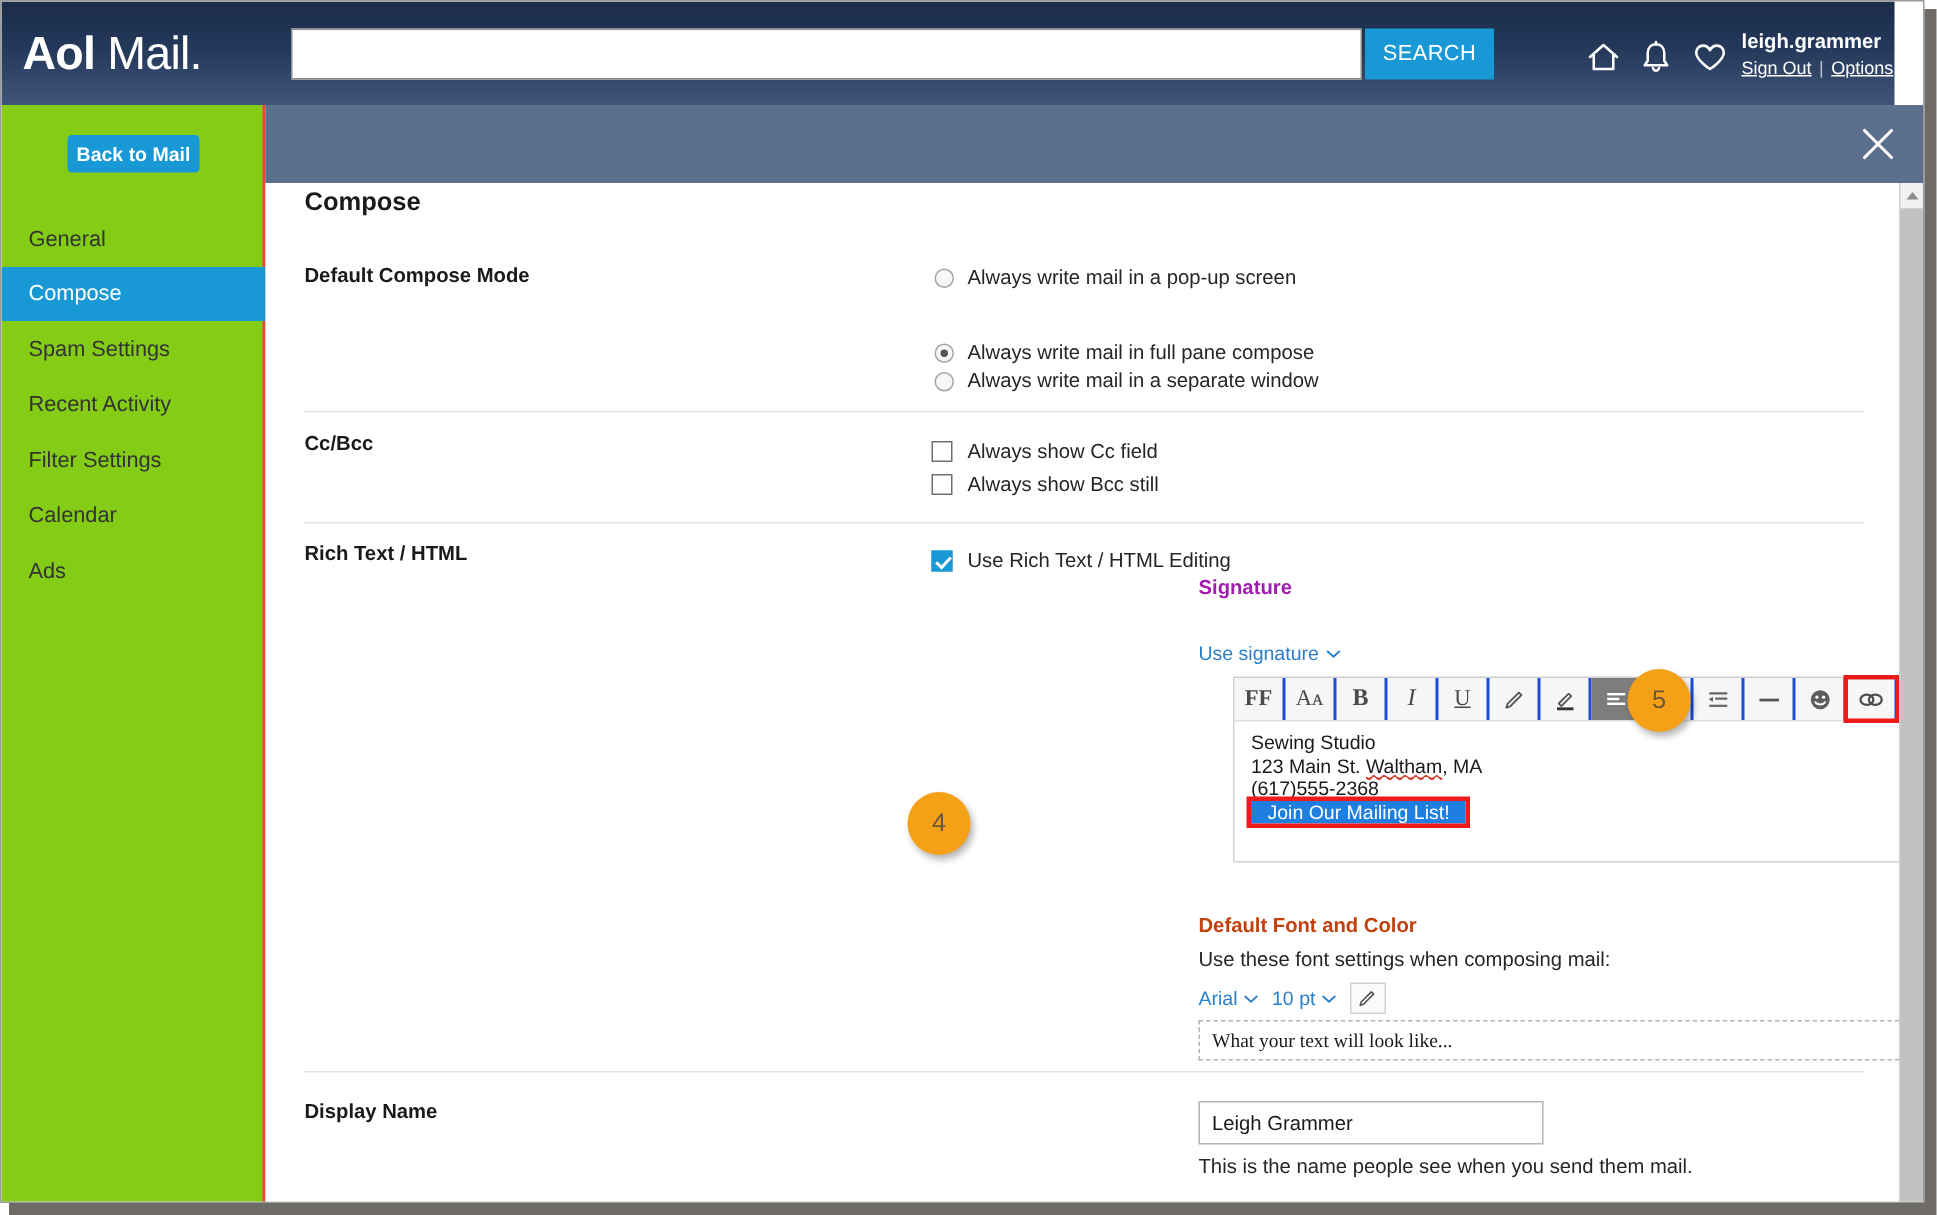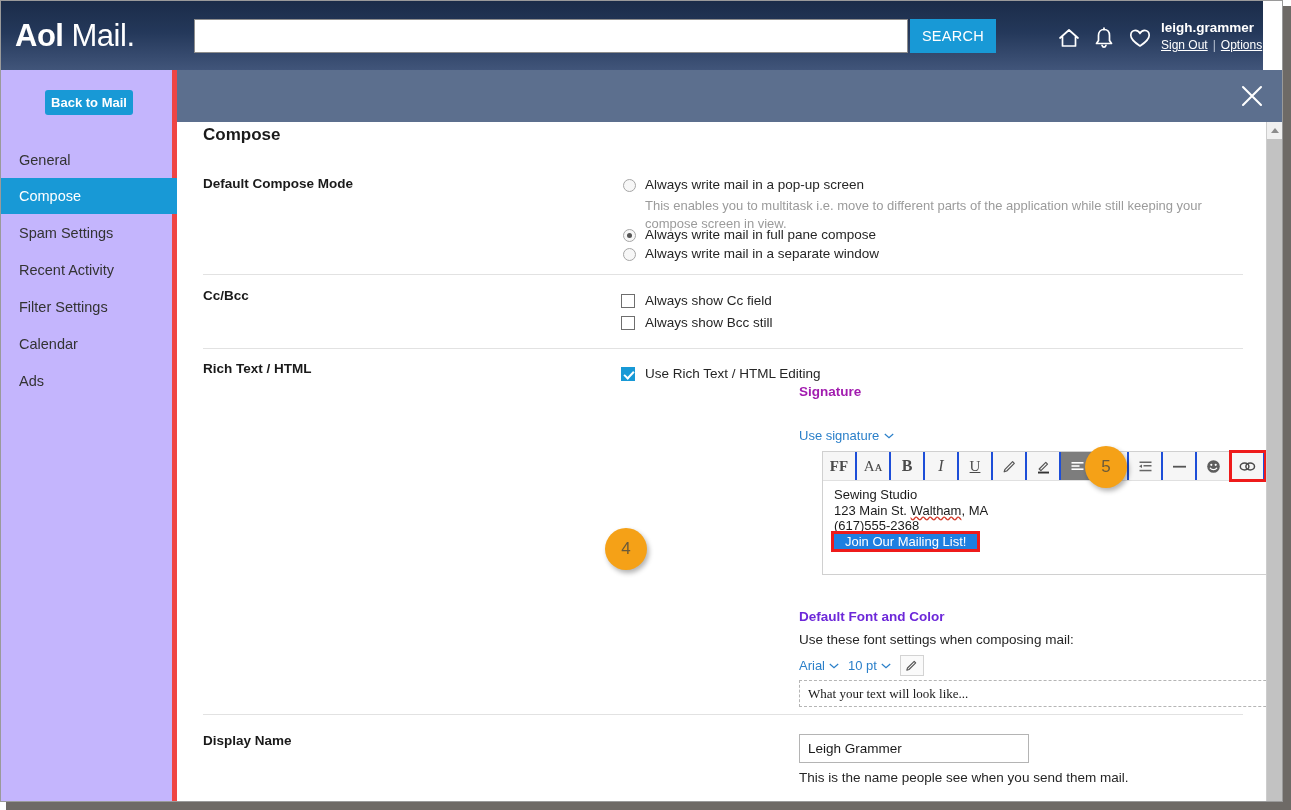"Back to Mail" #sidebar { background: #c4b5fd -> #84cc16; border-right: 5px solid #ef4444 -> 2px solid #ef4444 }
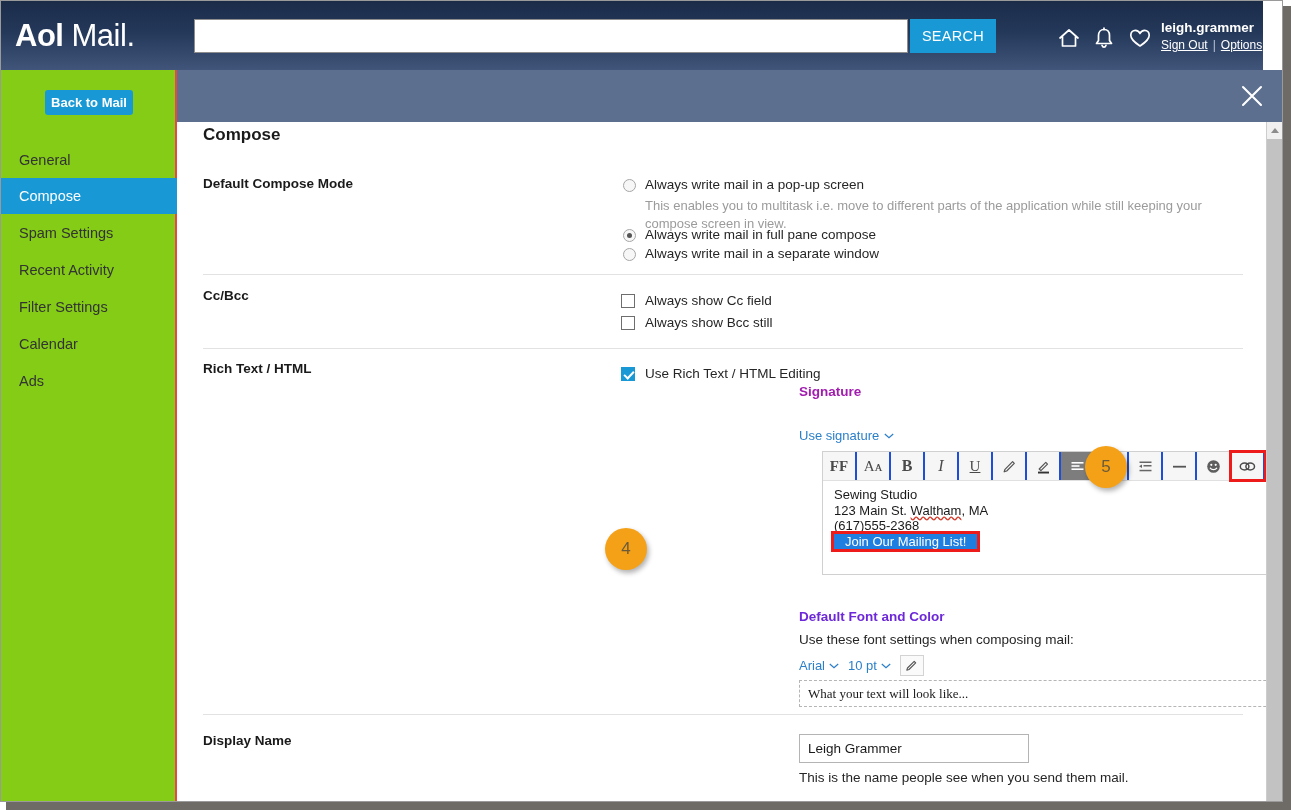"This enables you to multitask" div.opt-help { html: <div>This enables you to multitask i.e. move to different parts of the application while still keeping your compose screen in view.</div> -> none }
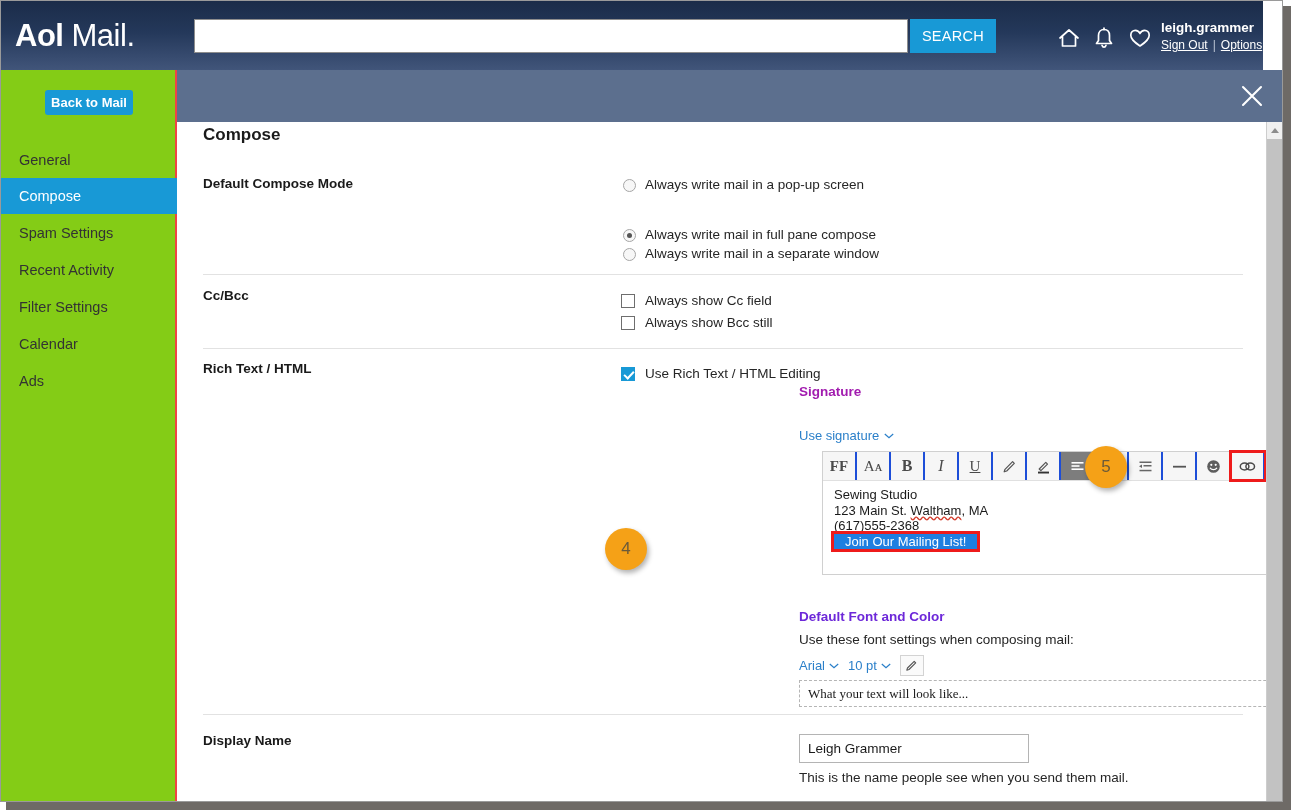"Default Font and Color" #font-label { color: #6d28d9 -> #c2410c }
